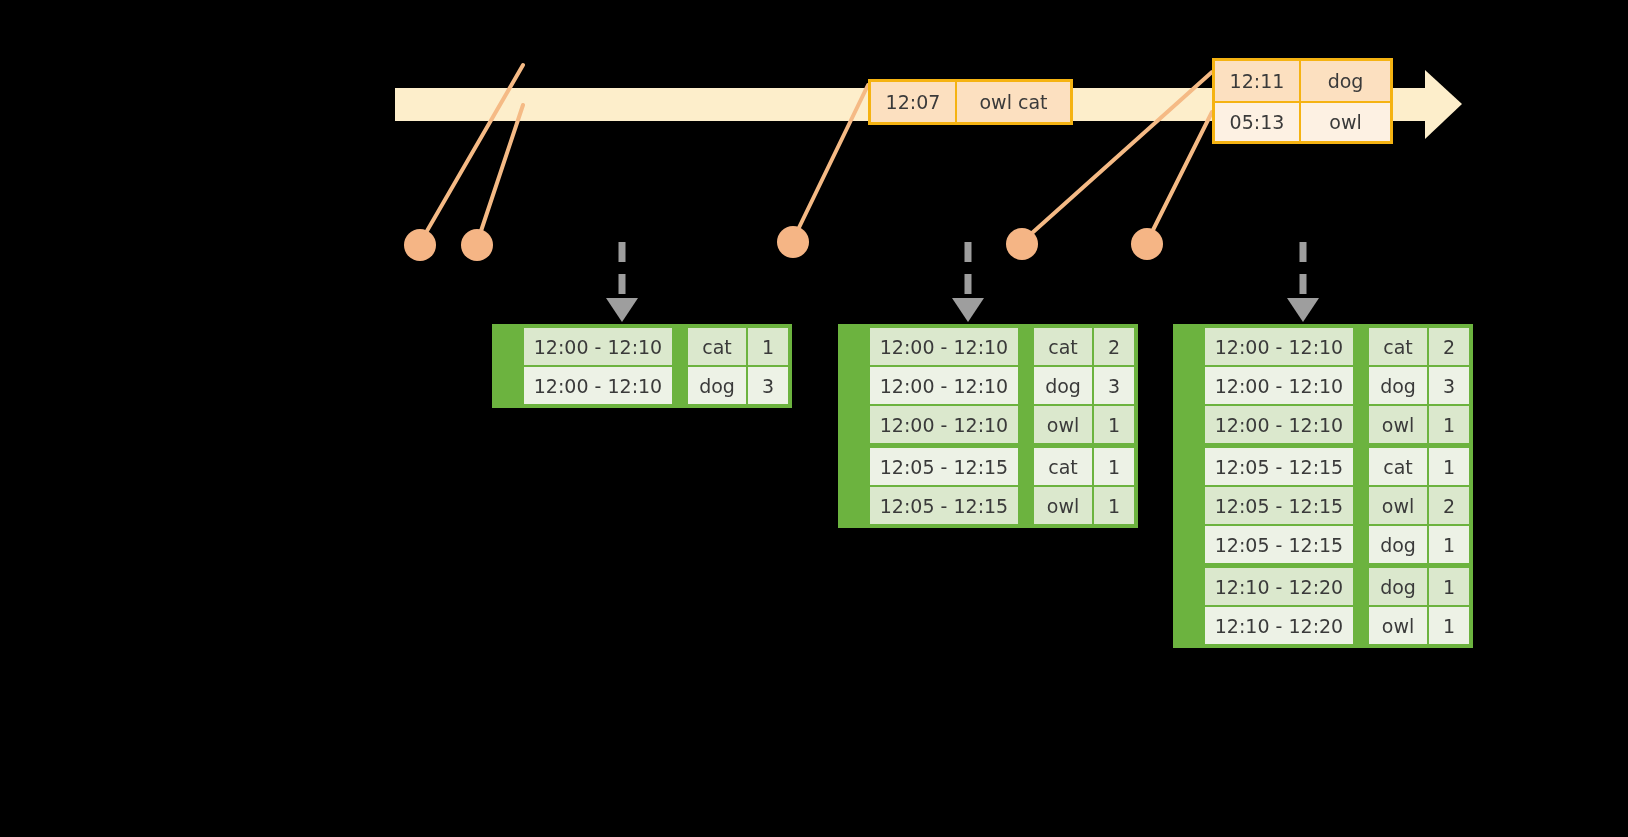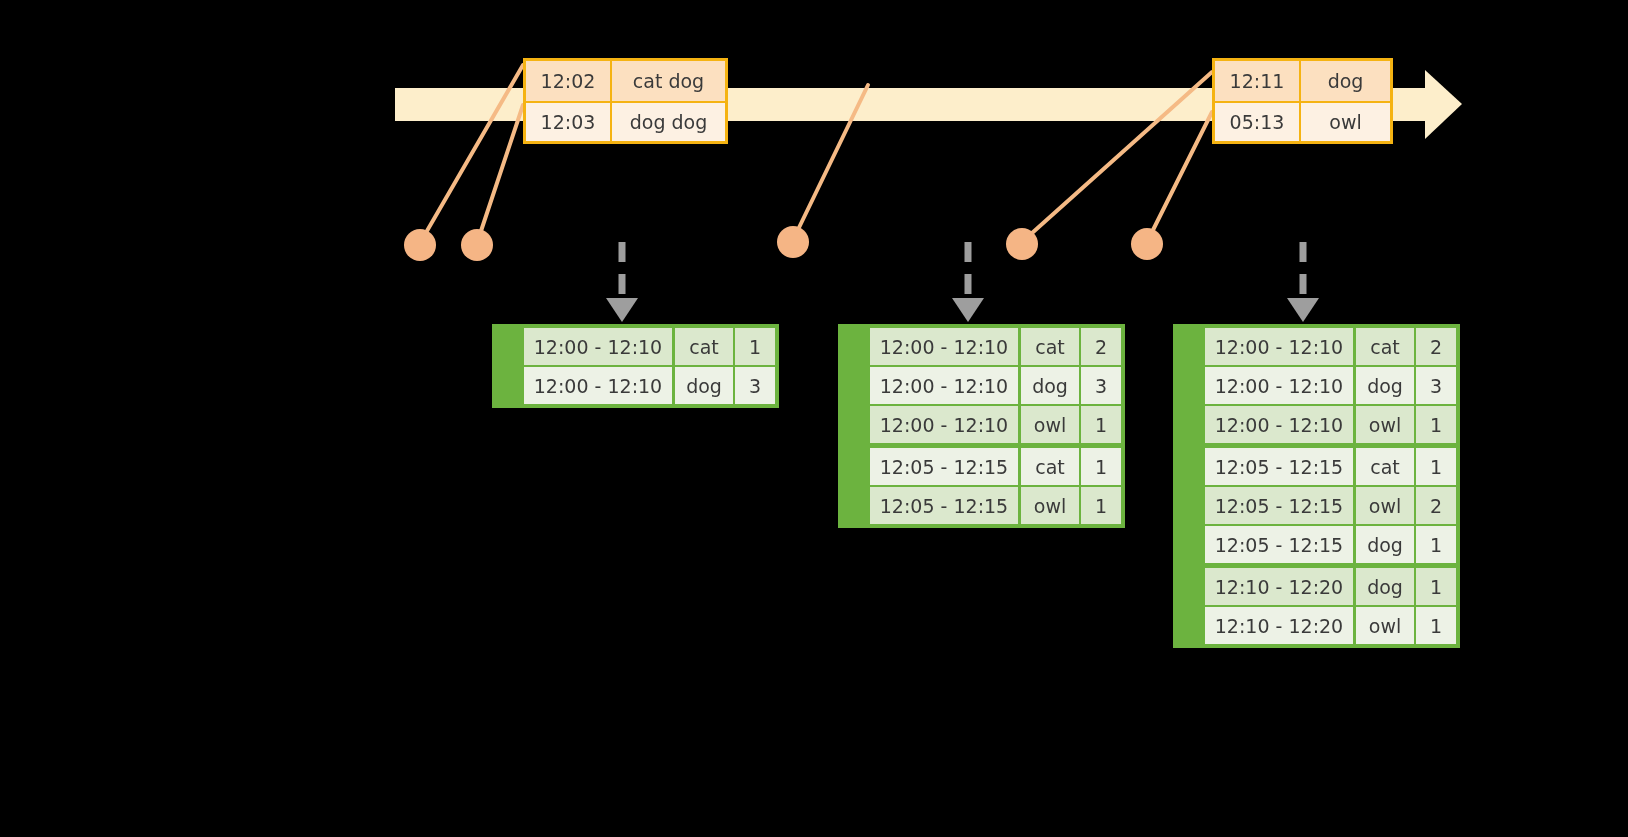"12:02" div.event-box { html: <div> <div> <div>12:02</div> <div>cat dog</div> </div> <div> <div>12:03</div> <div>dog dog</div> </div> </div> -> none }
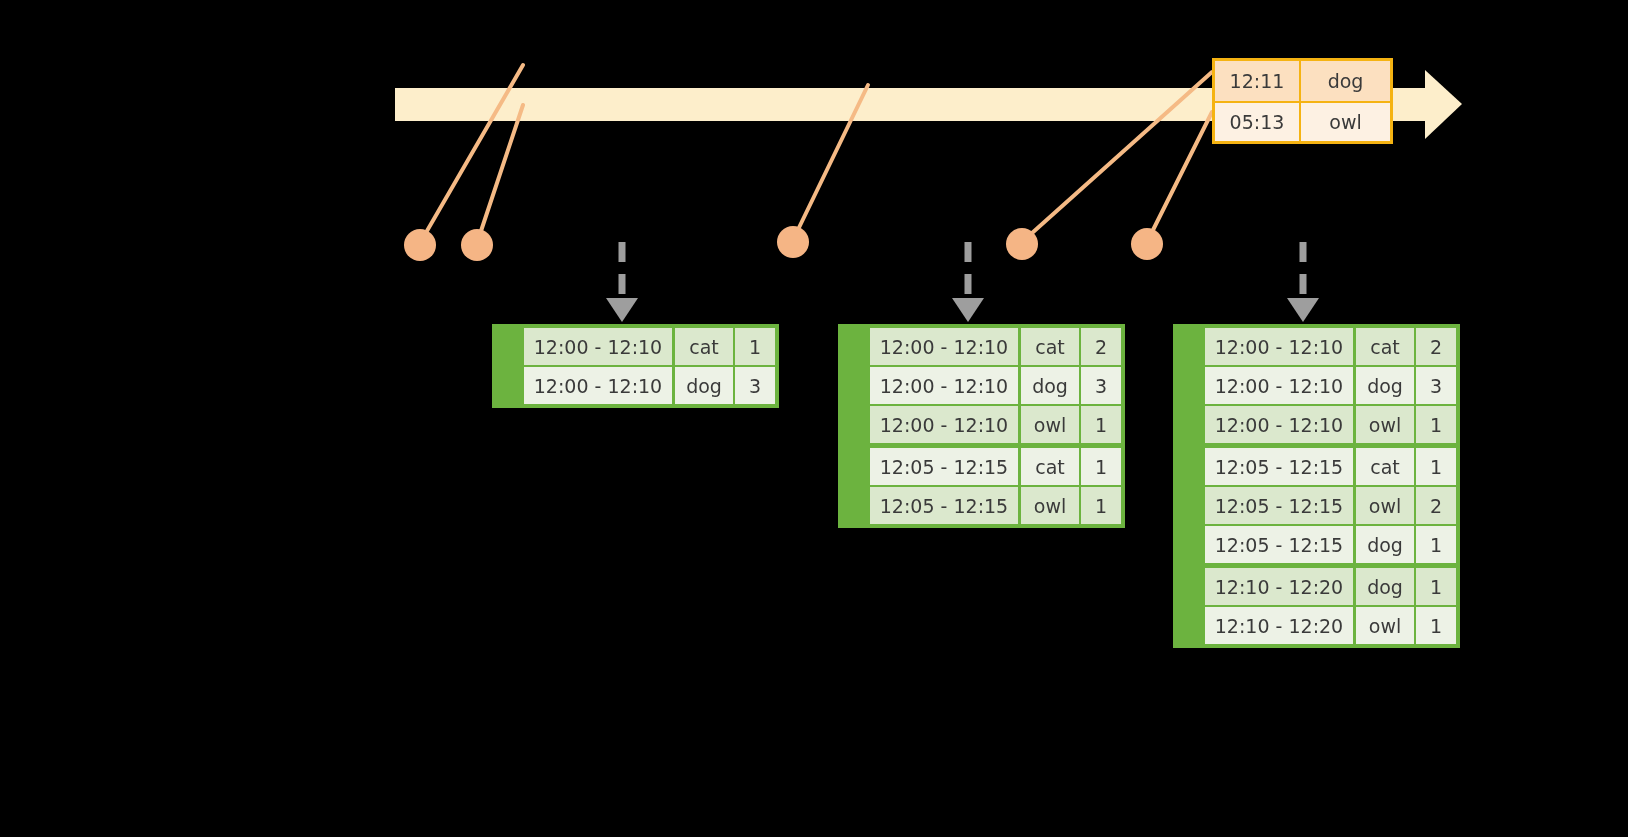"12:07" div.event-box { html: none -> <div> <div> <div>12:07</div> <div>owl cat</div> </div> </div> }
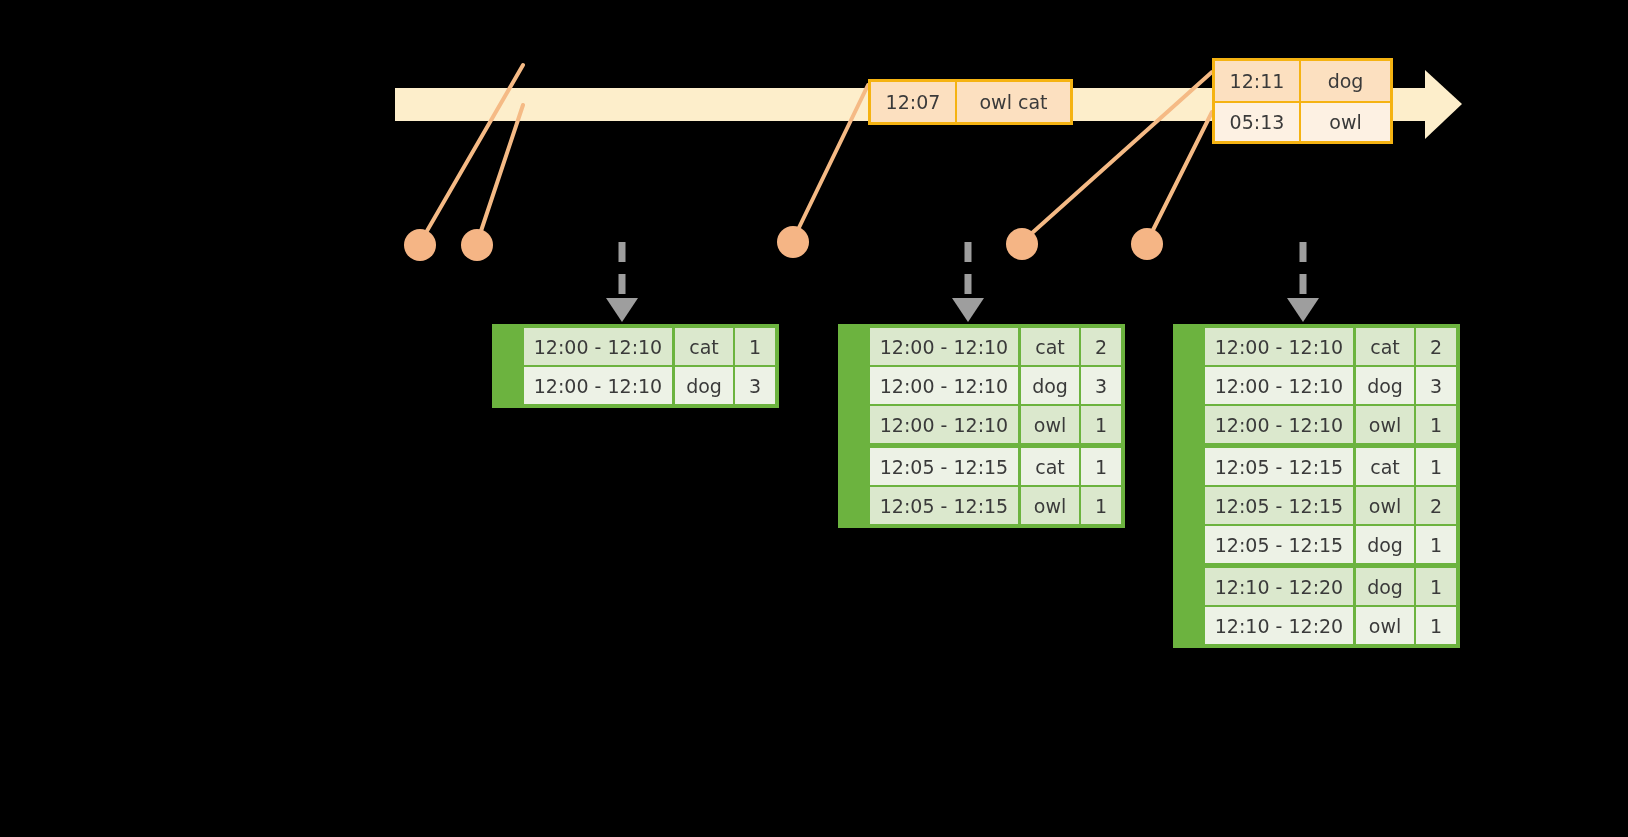"cat" .c-key { margin-left: 3px -> 16px }
